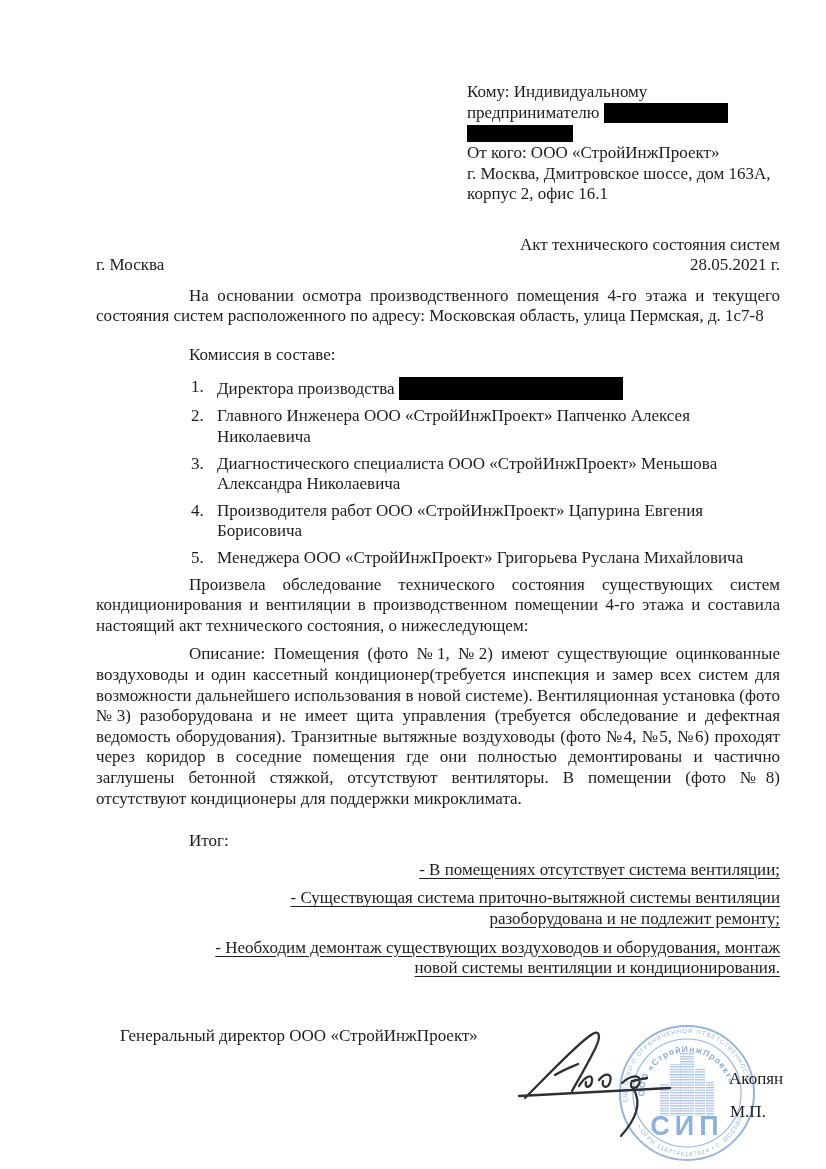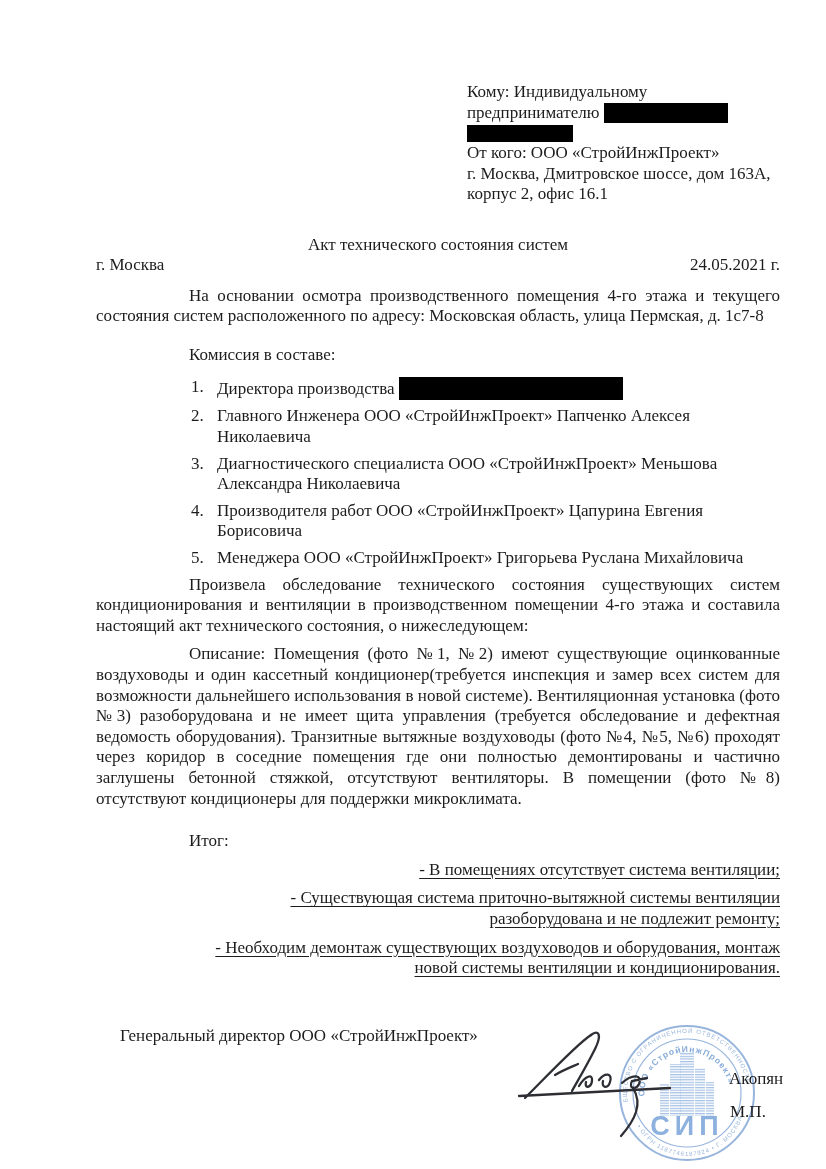"Акт технического состояния систем" .title { text-align: center -> right }
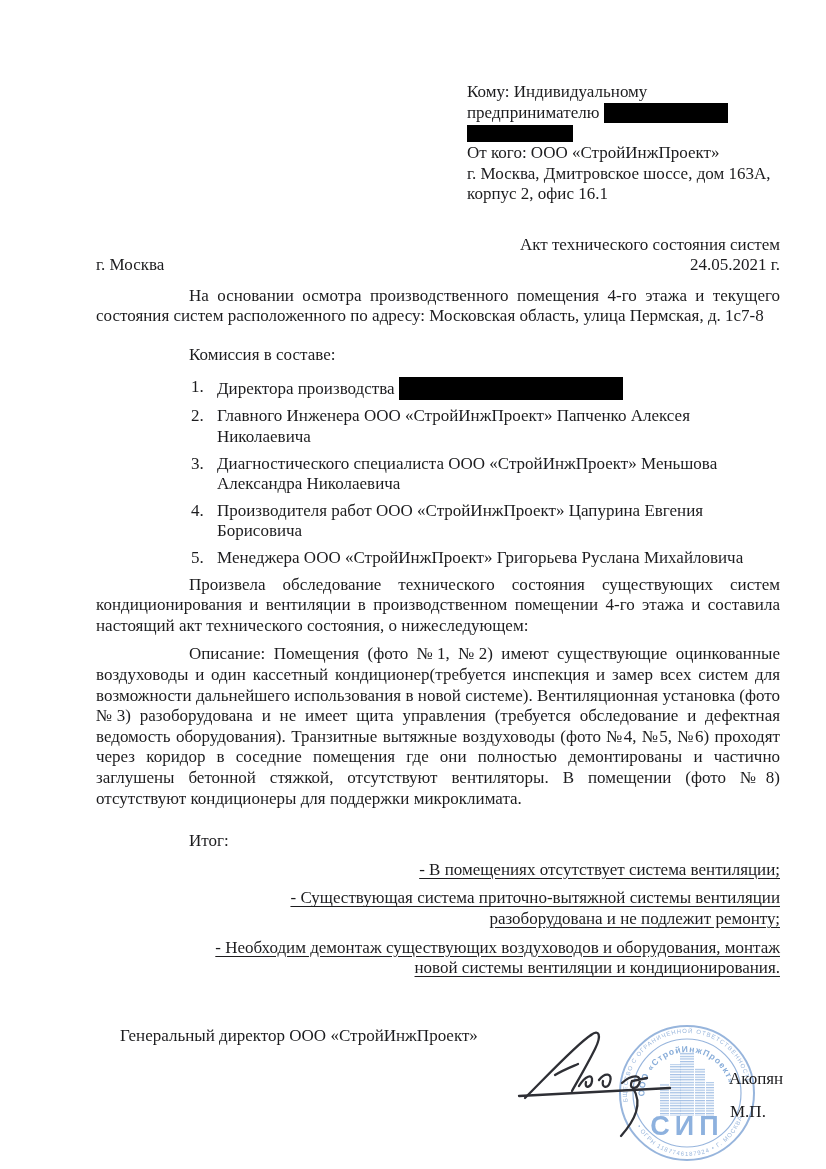"24.05.2021 г." span { text: 24.05.2021 -> 28.05.2021 }
